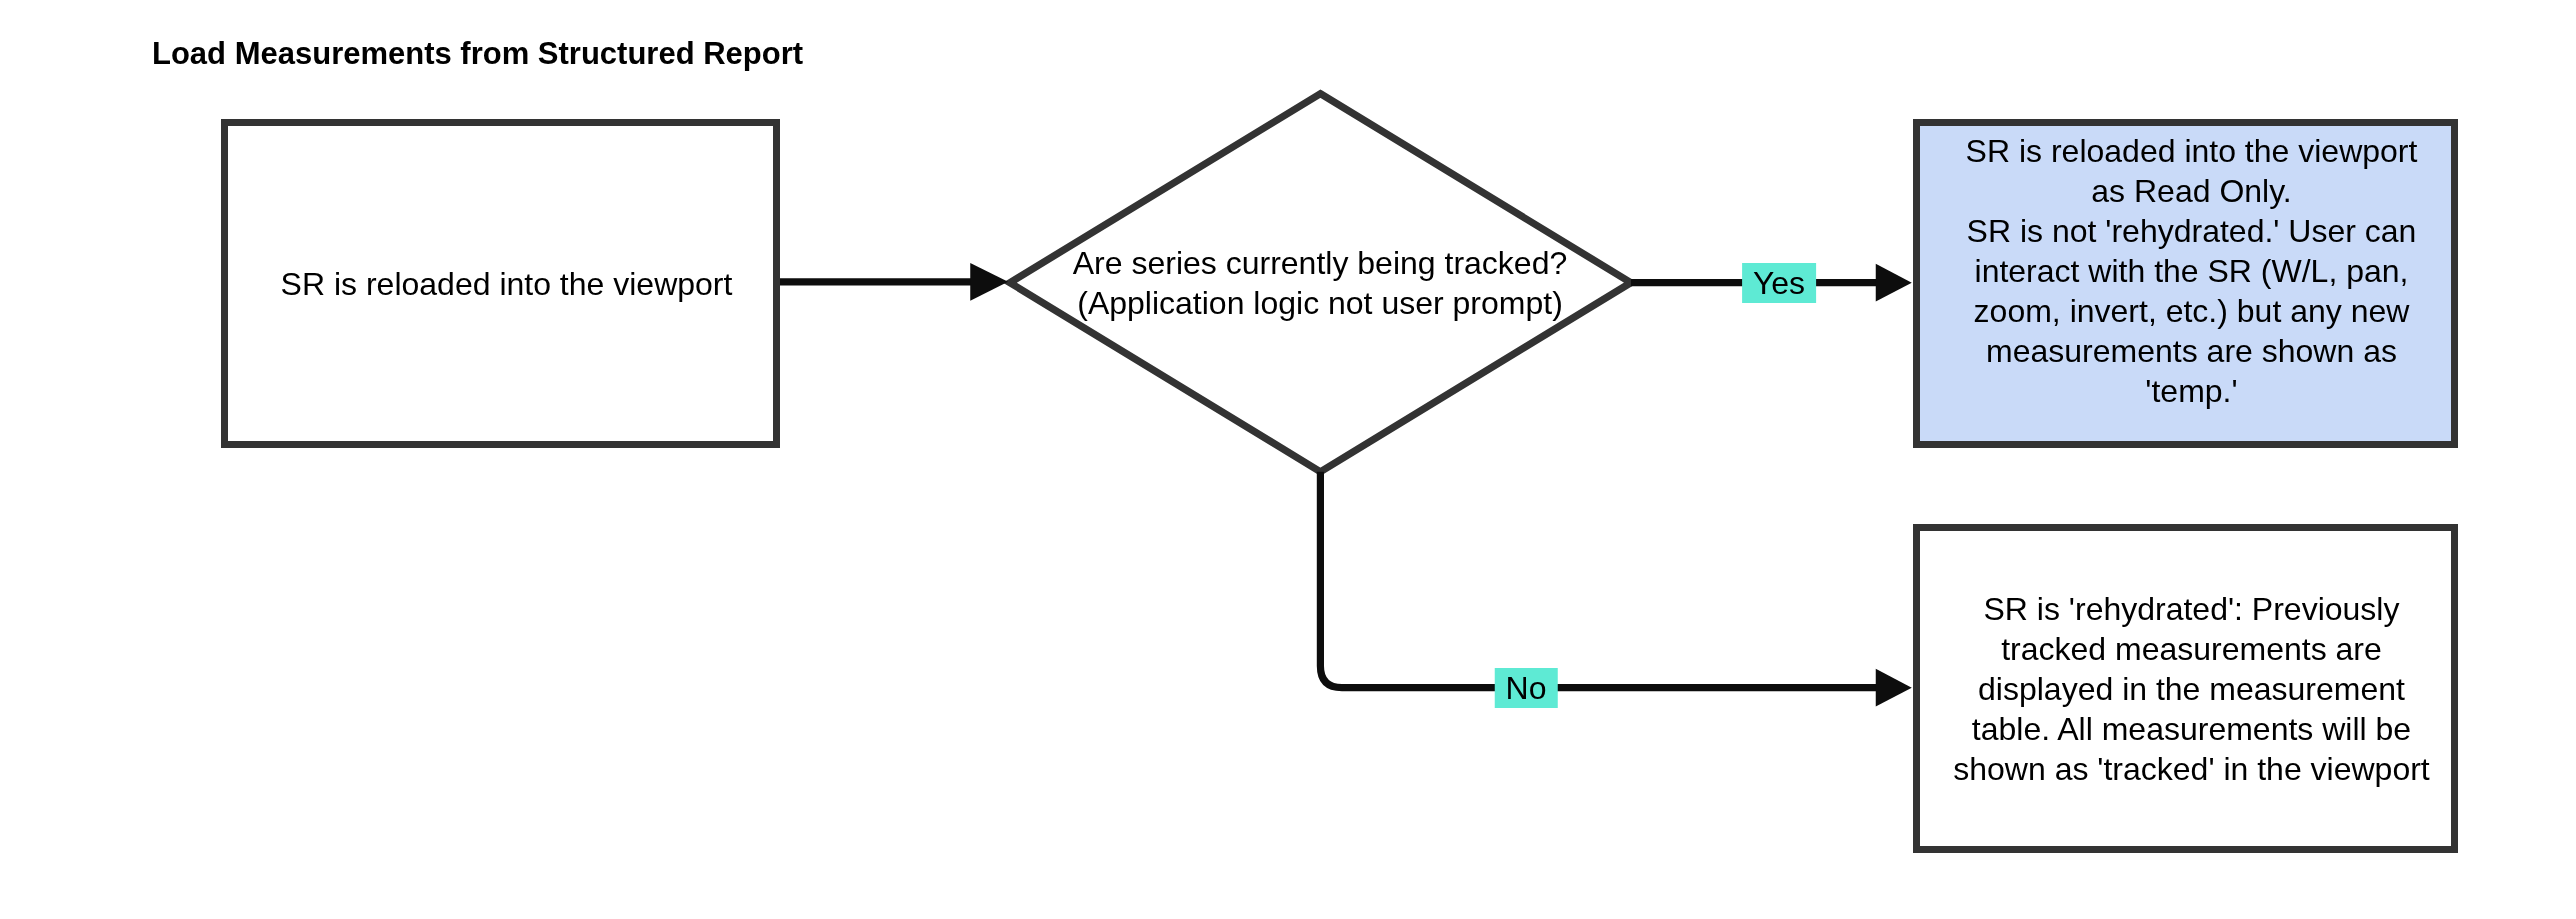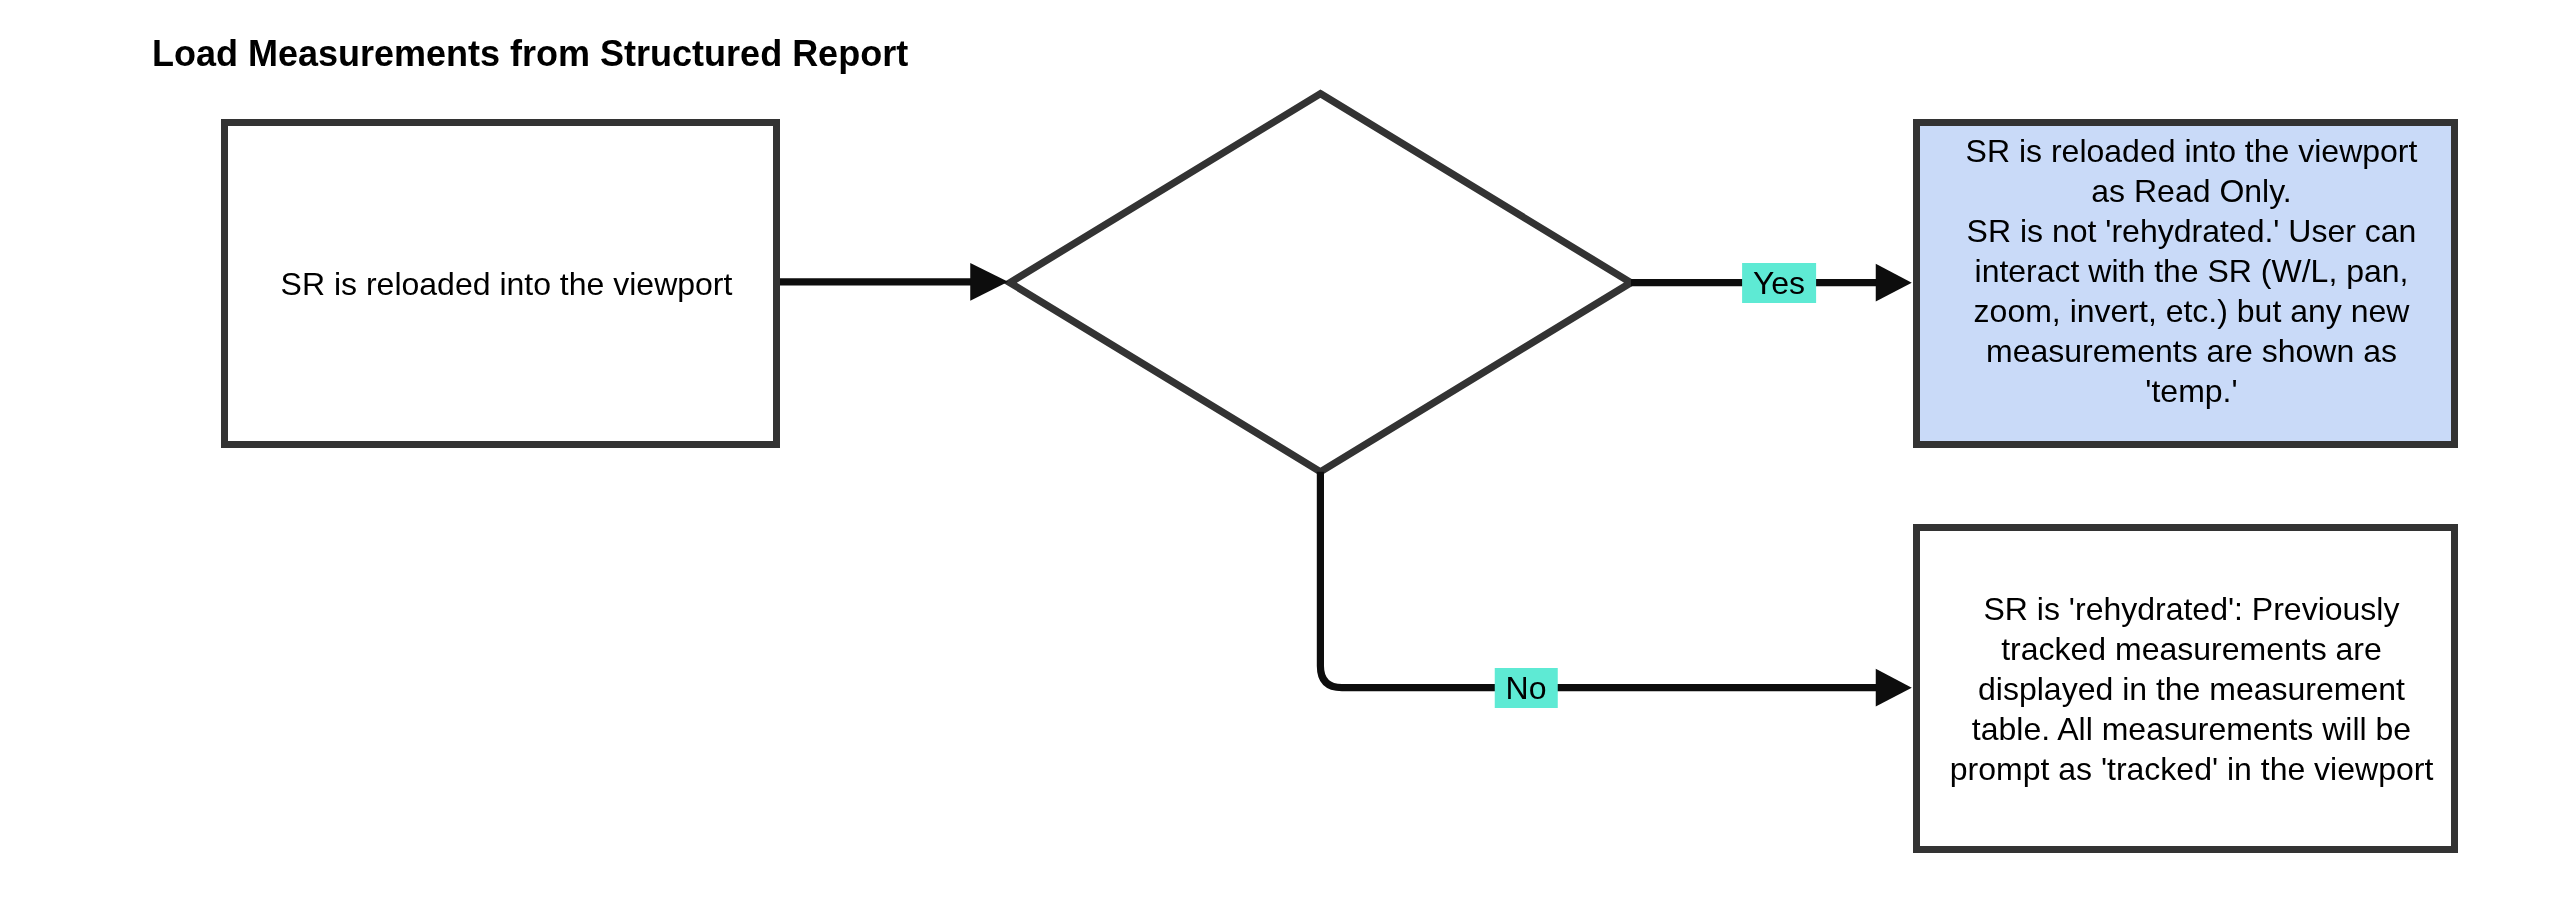"Load Measurements from Structured Report" .diagram-title { font-size: 36px -> 31px }
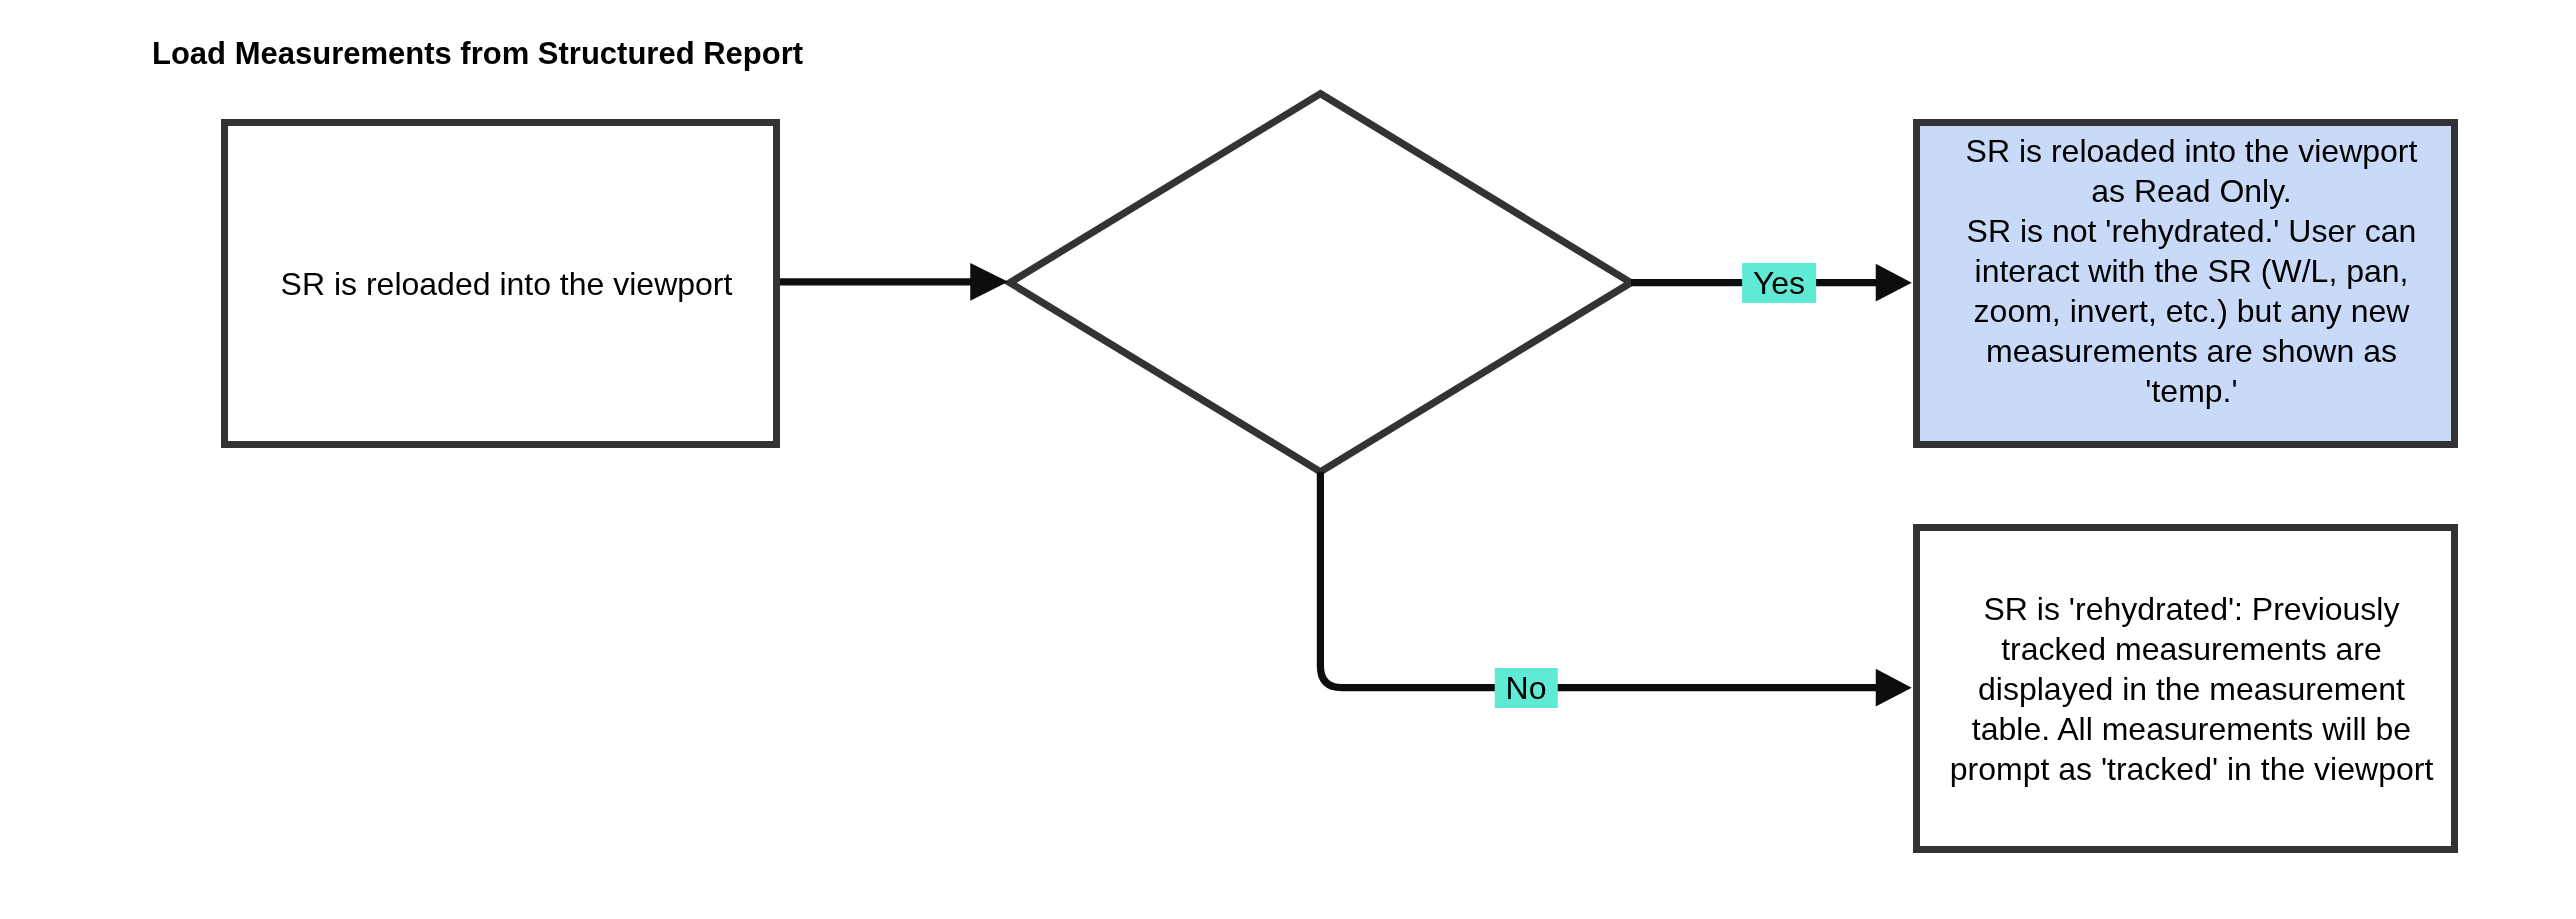"Are series currently being tracked?" div.decision-label { html: none -> <div>Are series currently being tracked? (Application logic not user prompt)</div> }
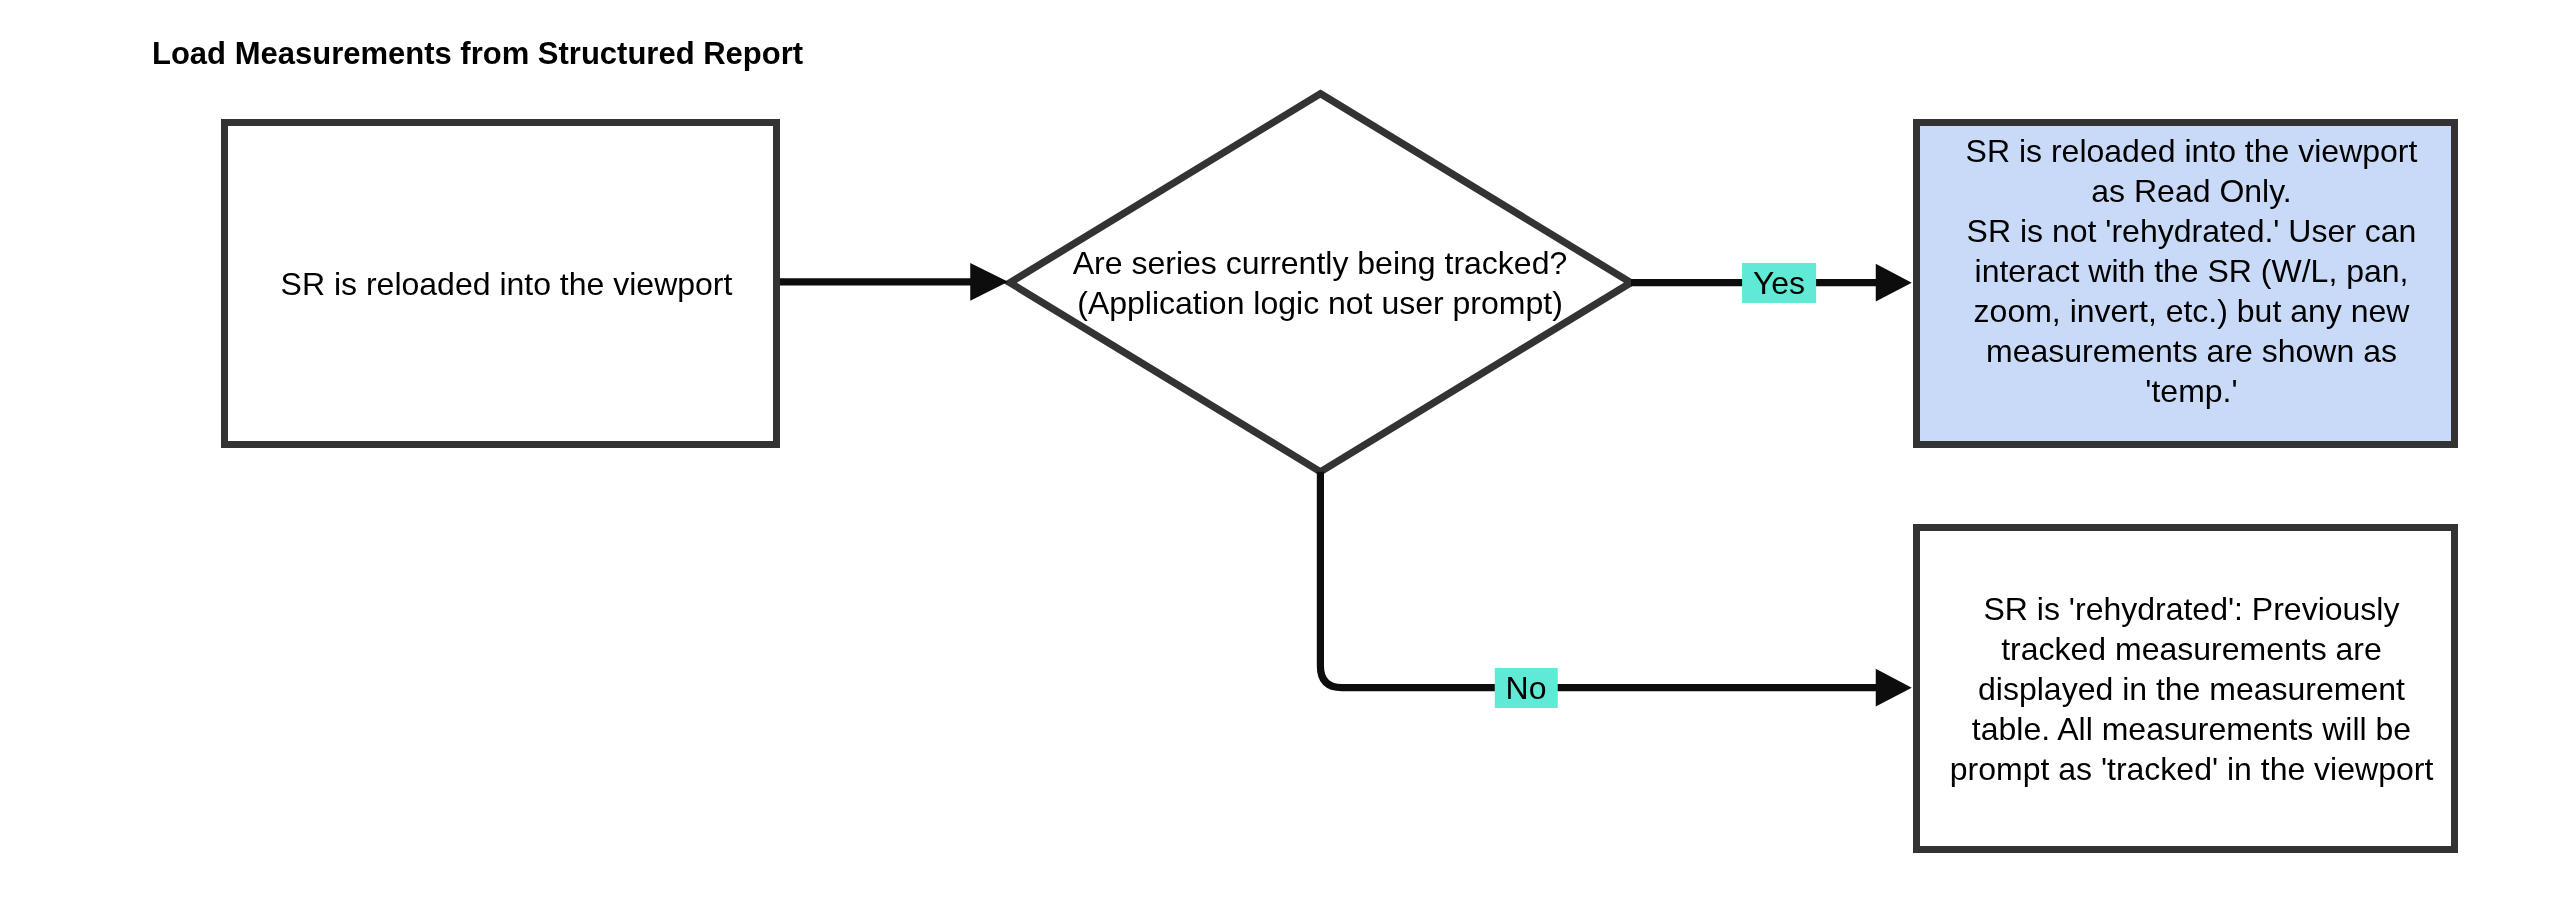"SR is 'rehydrated': Previously" div.node { text: prompt -> shown }
